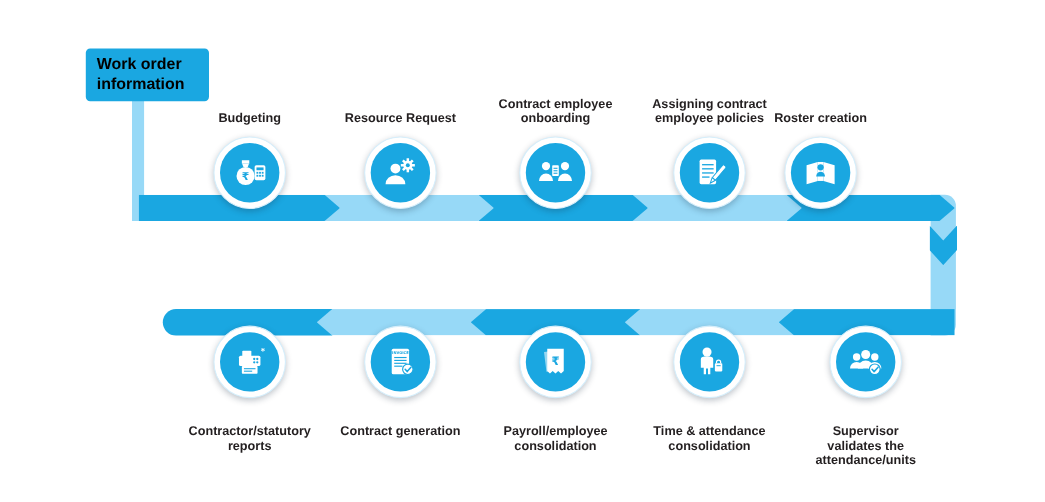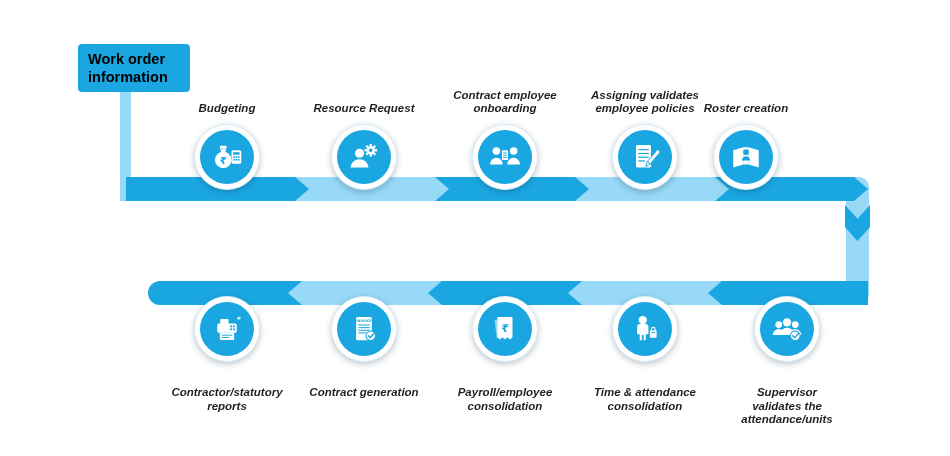"Contract employee" .step { font-style: italic -> none }
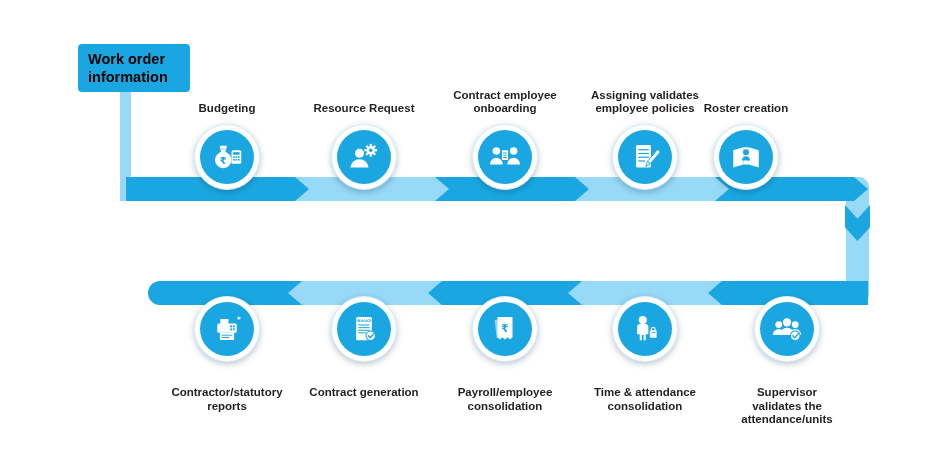"Assigning validates" div.step-label { text: validates -> contract }
